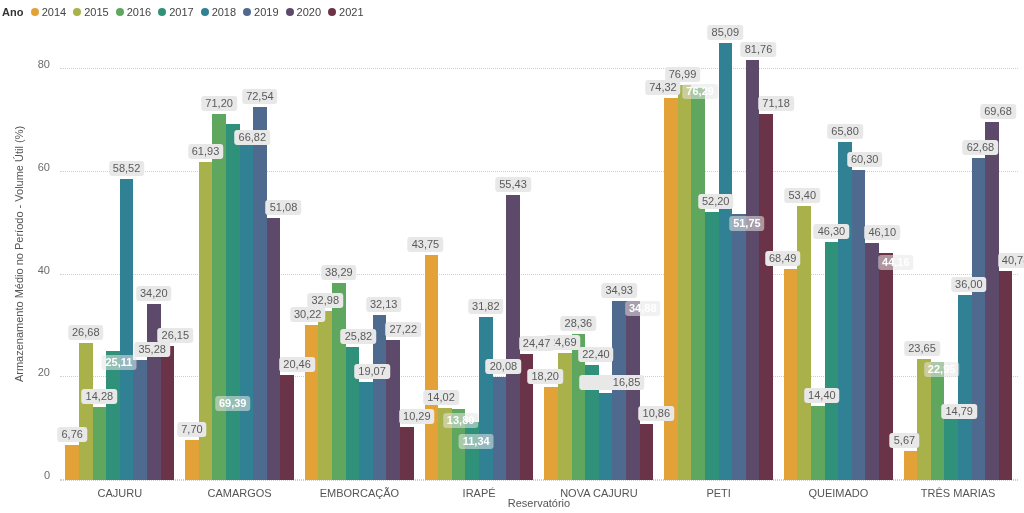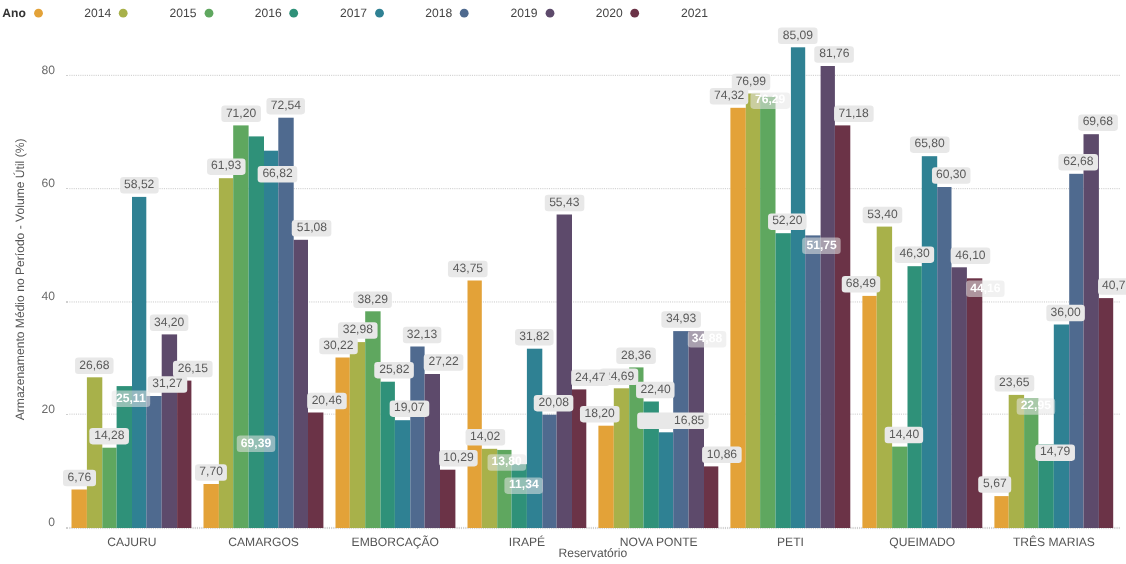"2014" .legend-item { gap: 35px -> none }
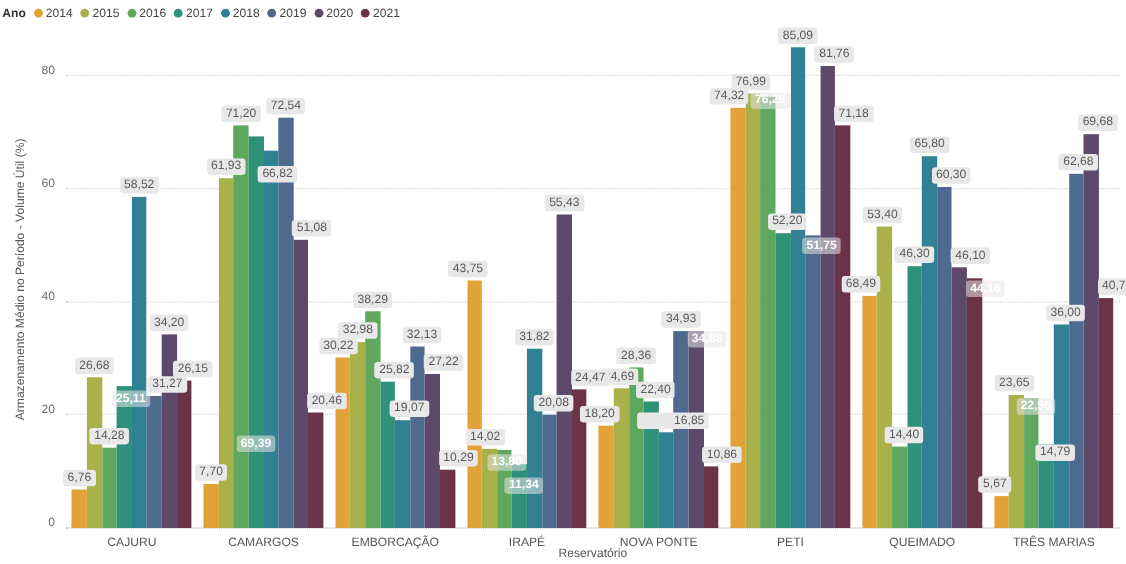"66,82" div.bar-label { bottom: 314px -> 335px }
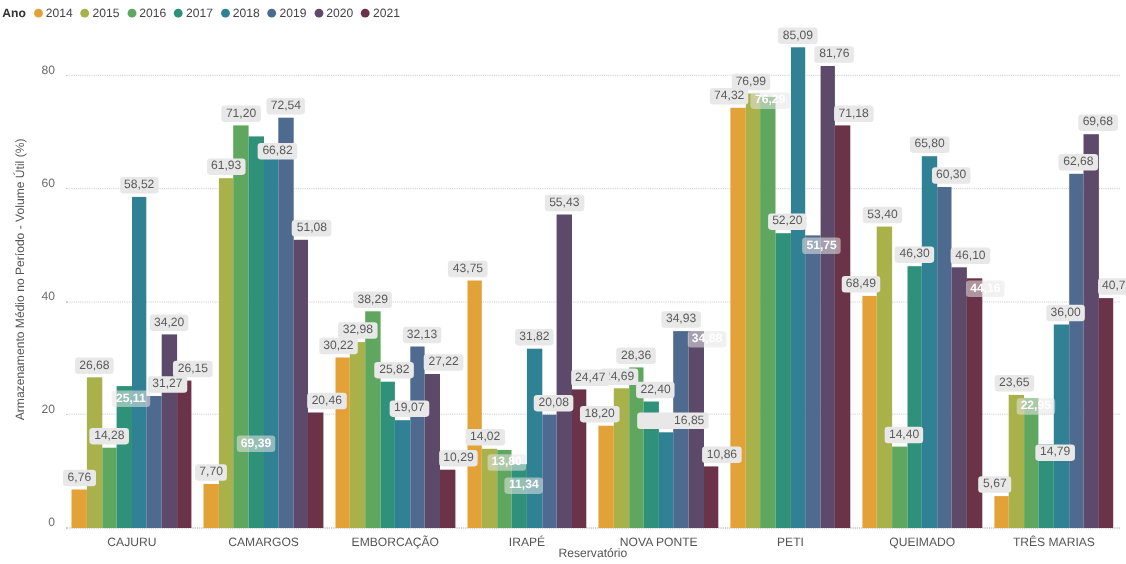"31,27" div.bar-label { text: 31,27 -> 35,28 }
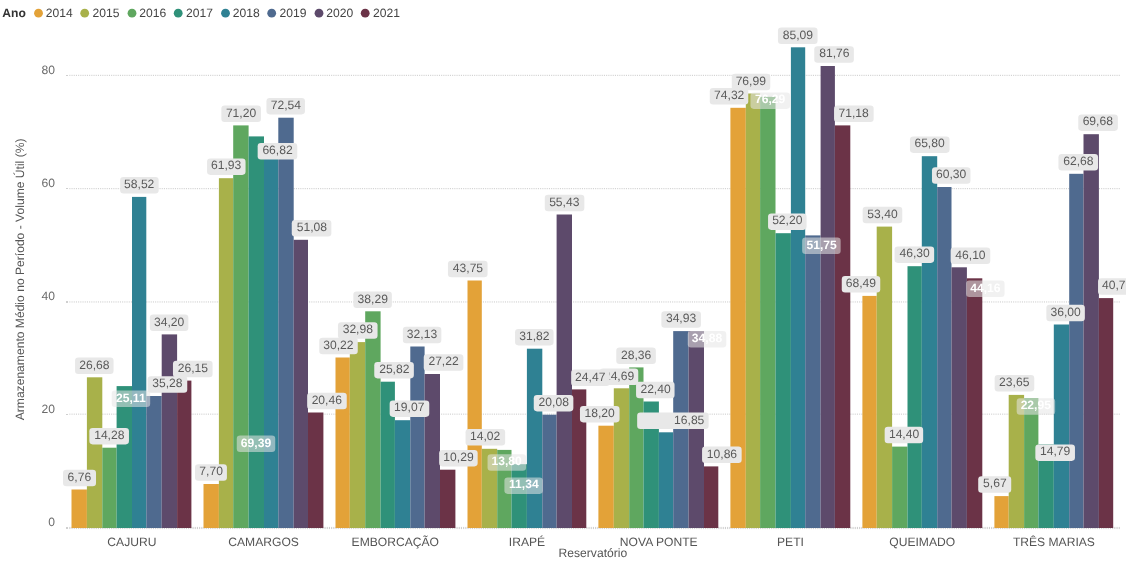"NOVA PONTE" div.group-tick { text: PONTE -> CAJURU }
